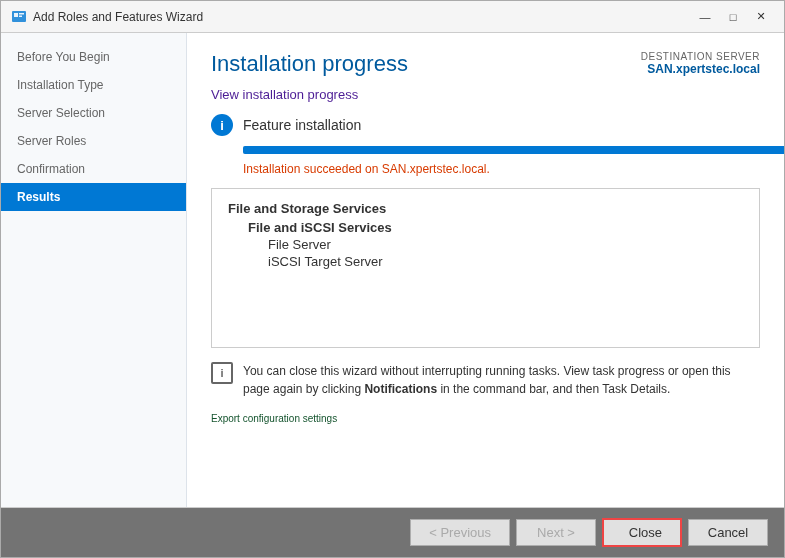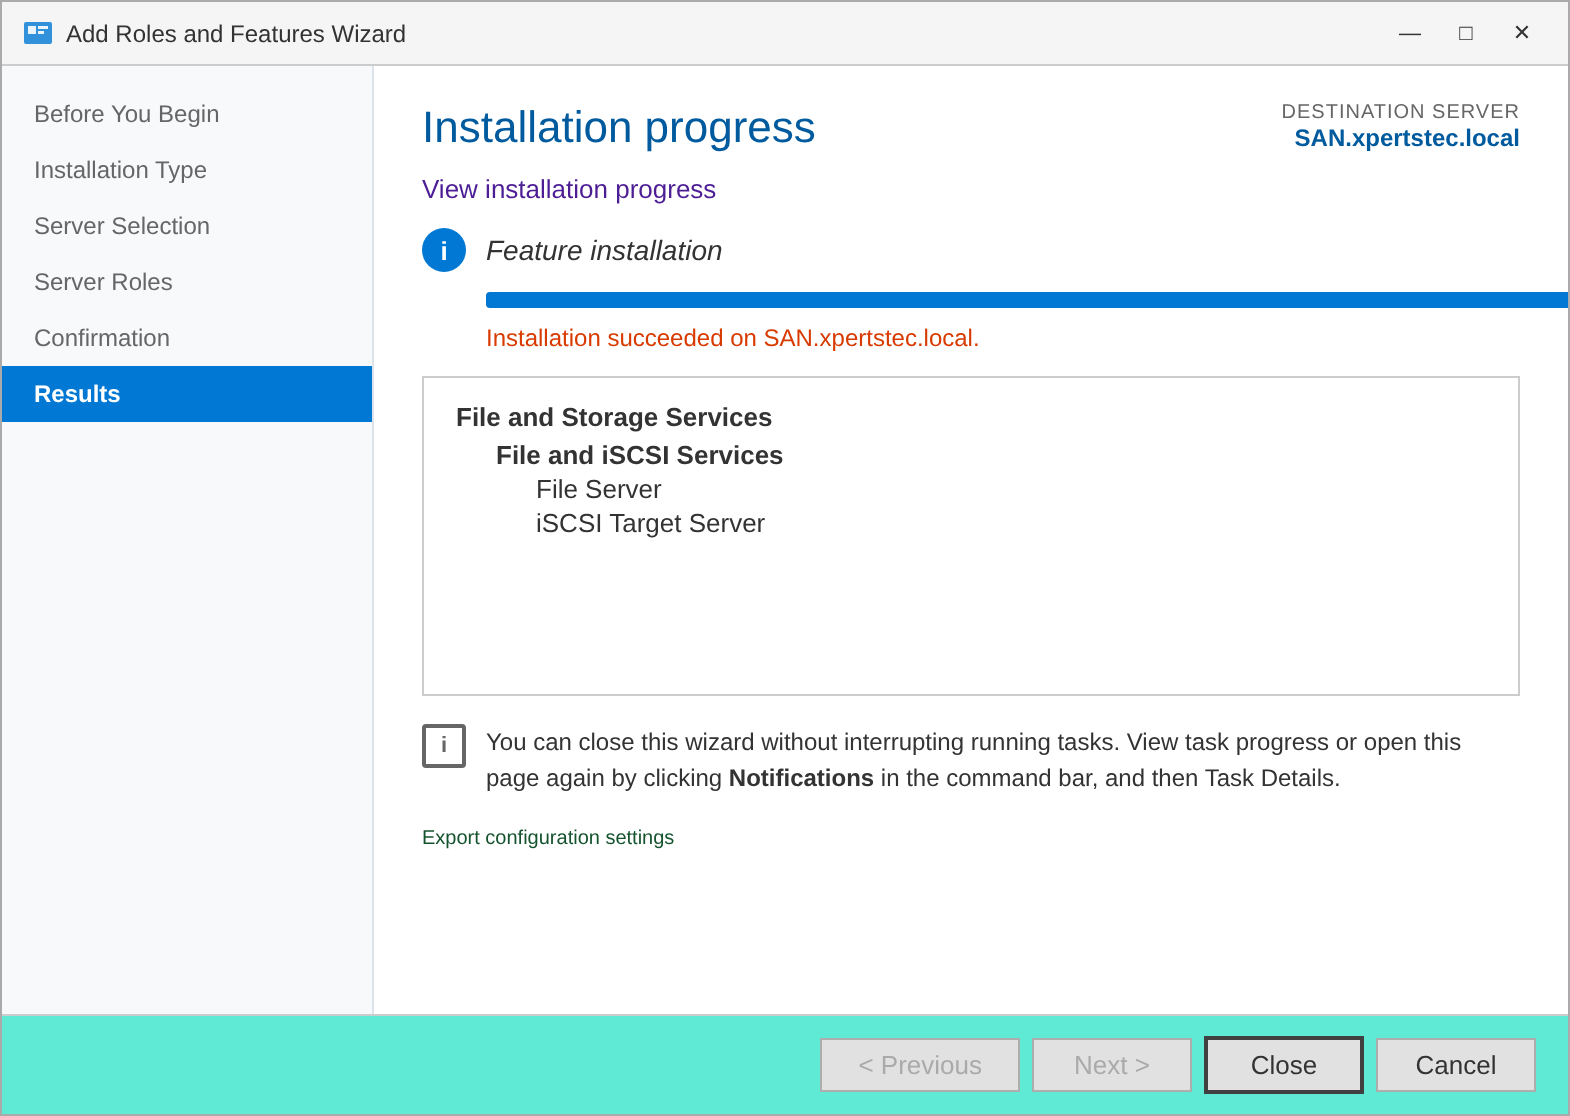"Feature installation" .feature-installation-label { font-style: italic -> none }
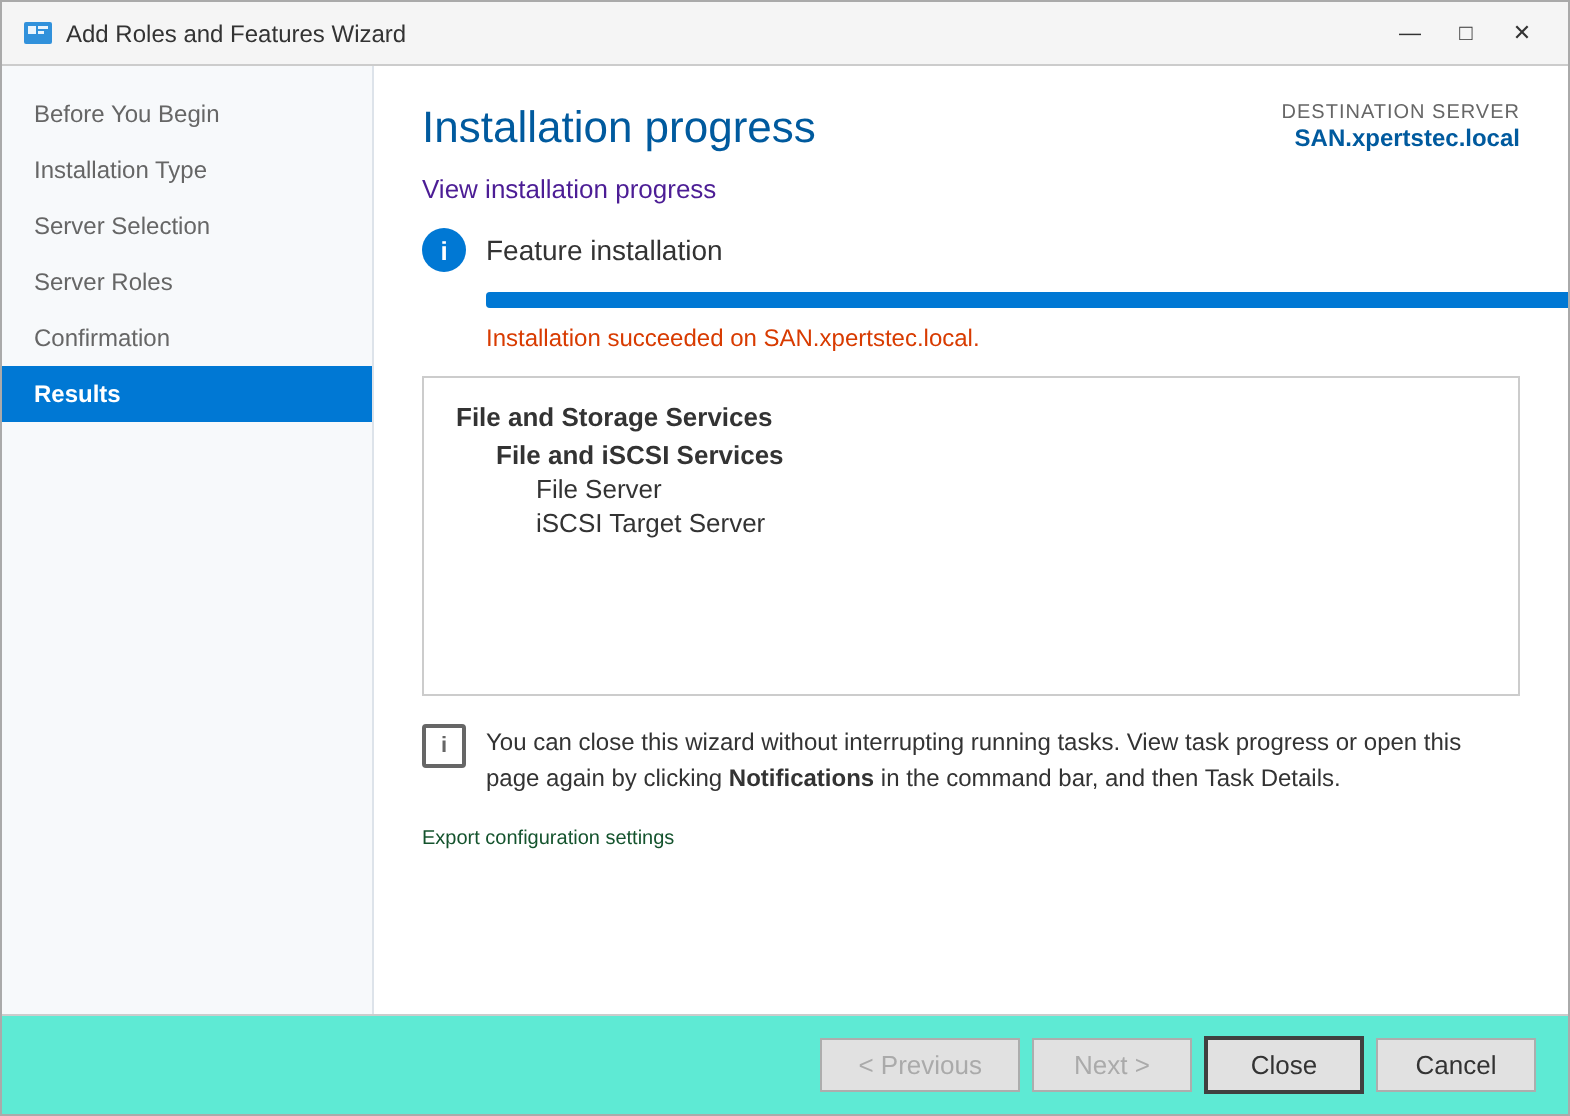"< Previous" .footer { background: #5eead4 -> #737373 }
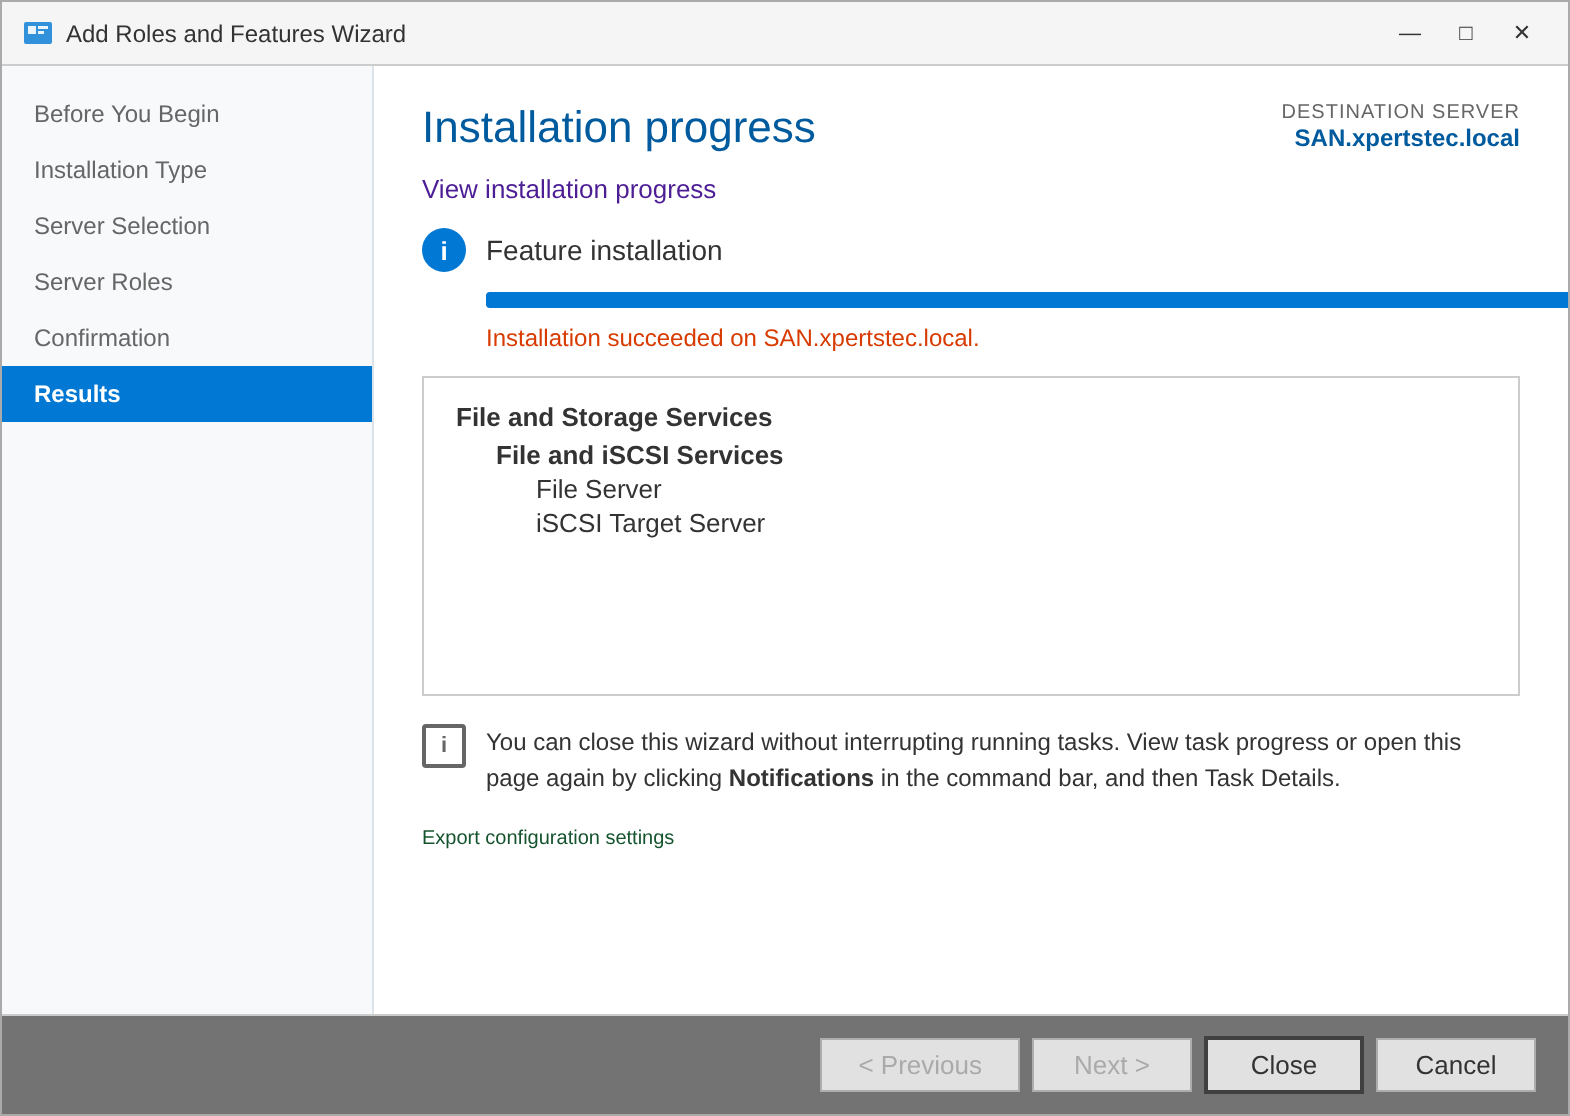"Close" .footer-btn.highlighted { border: 2px solid #404040 -> 2px solid #ef4444; text-align: none -> right }
